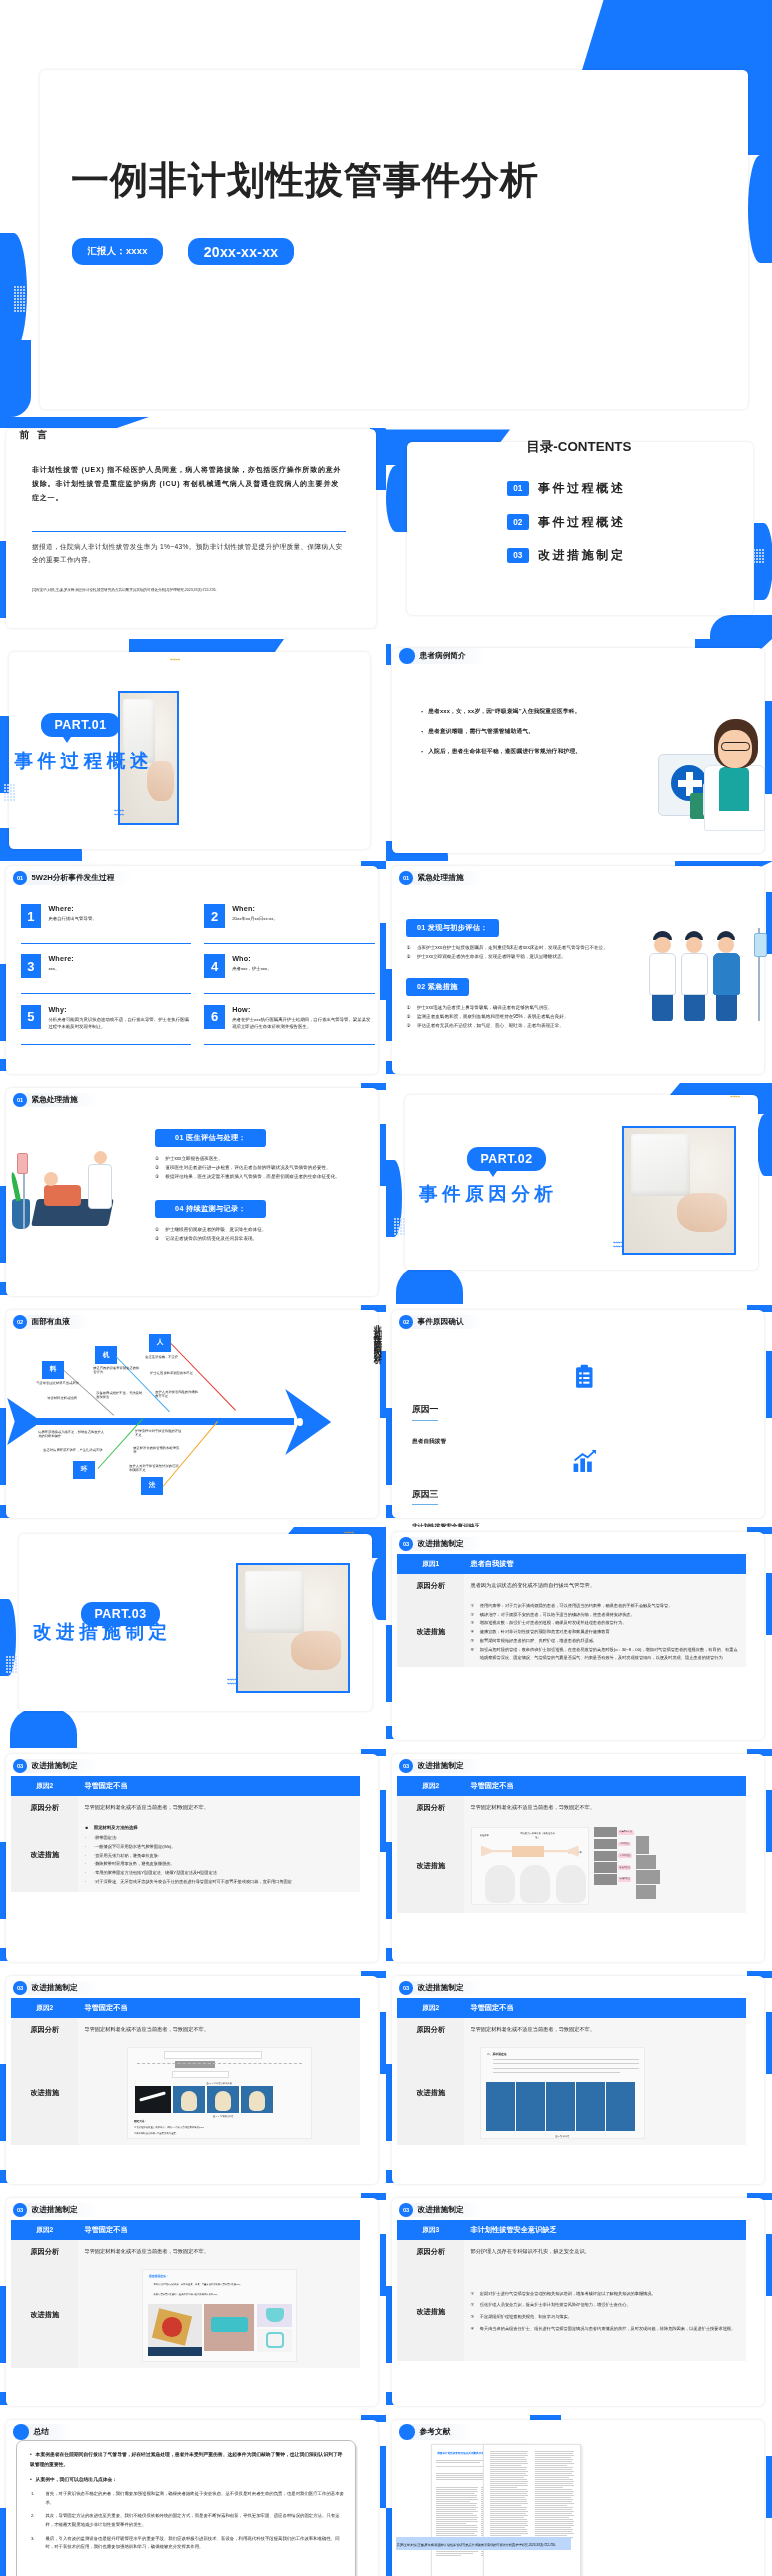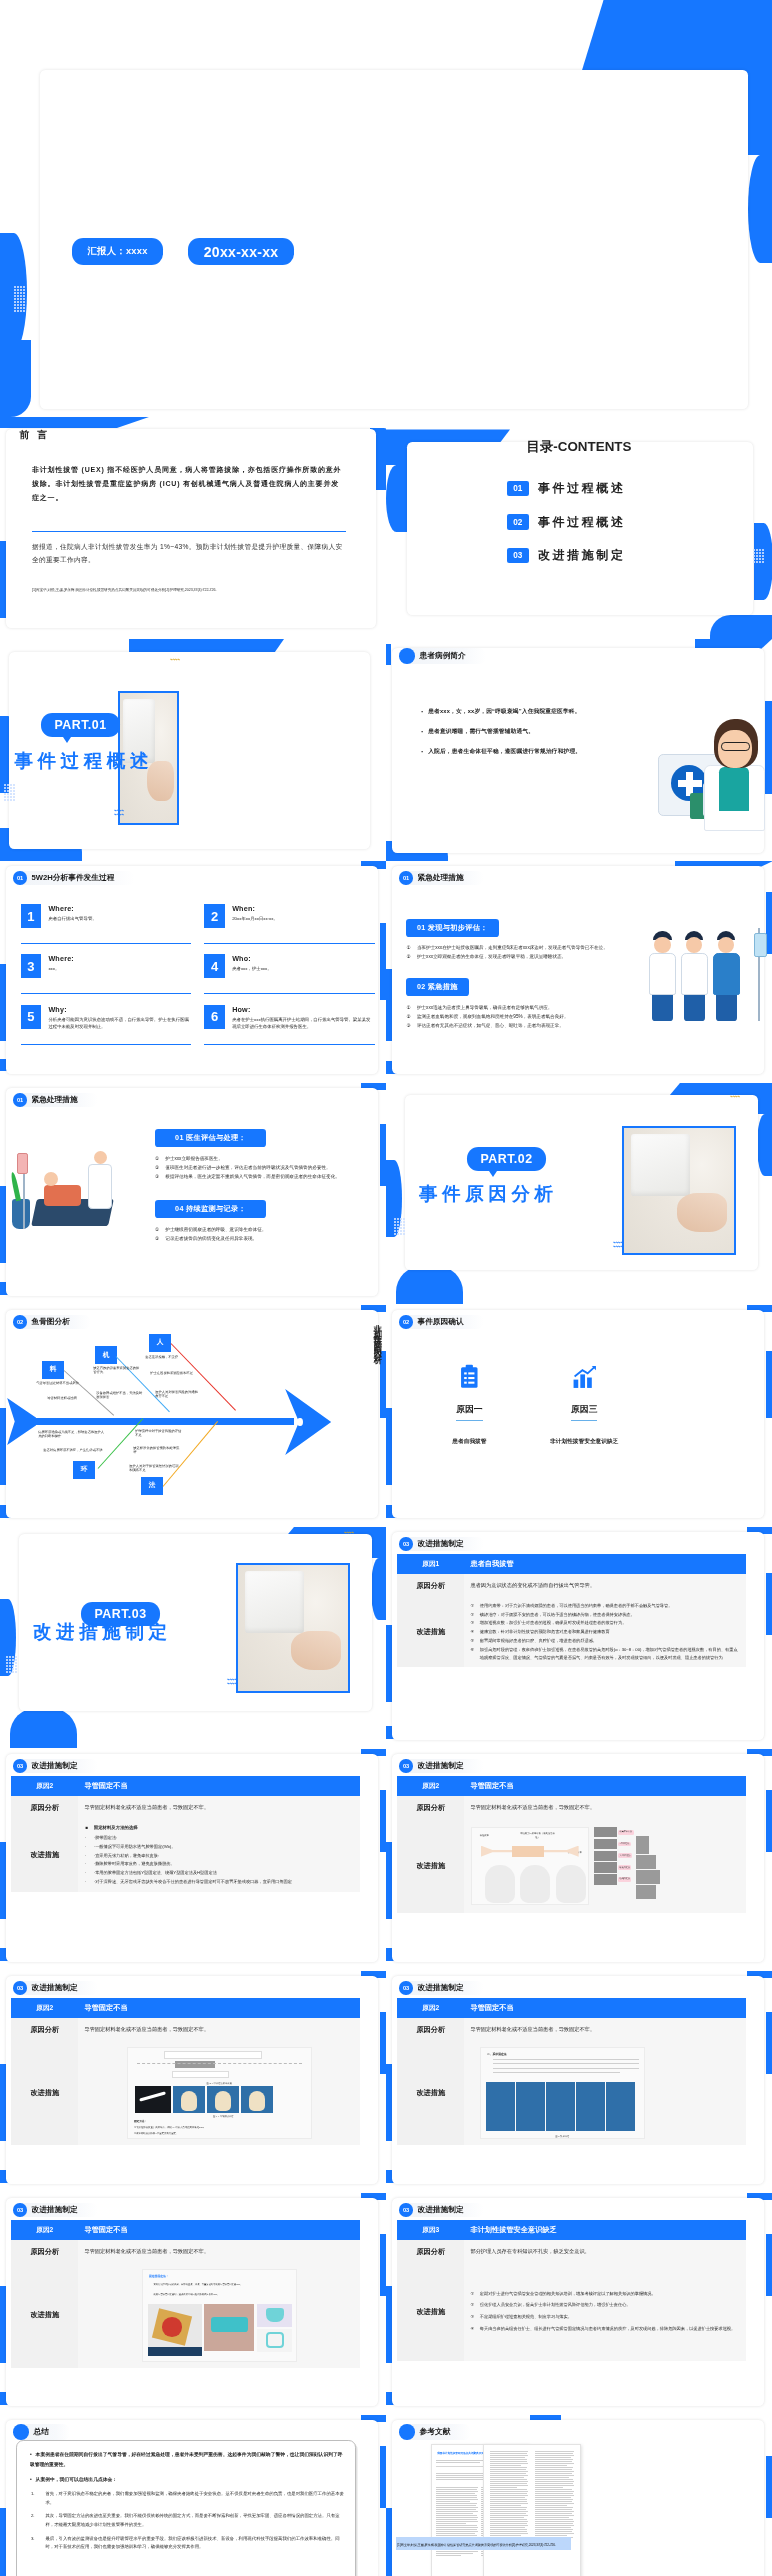"一例非计划性拔管事件分析" div { html: none -> <div>一例非计划性拔管事件分析</div> }
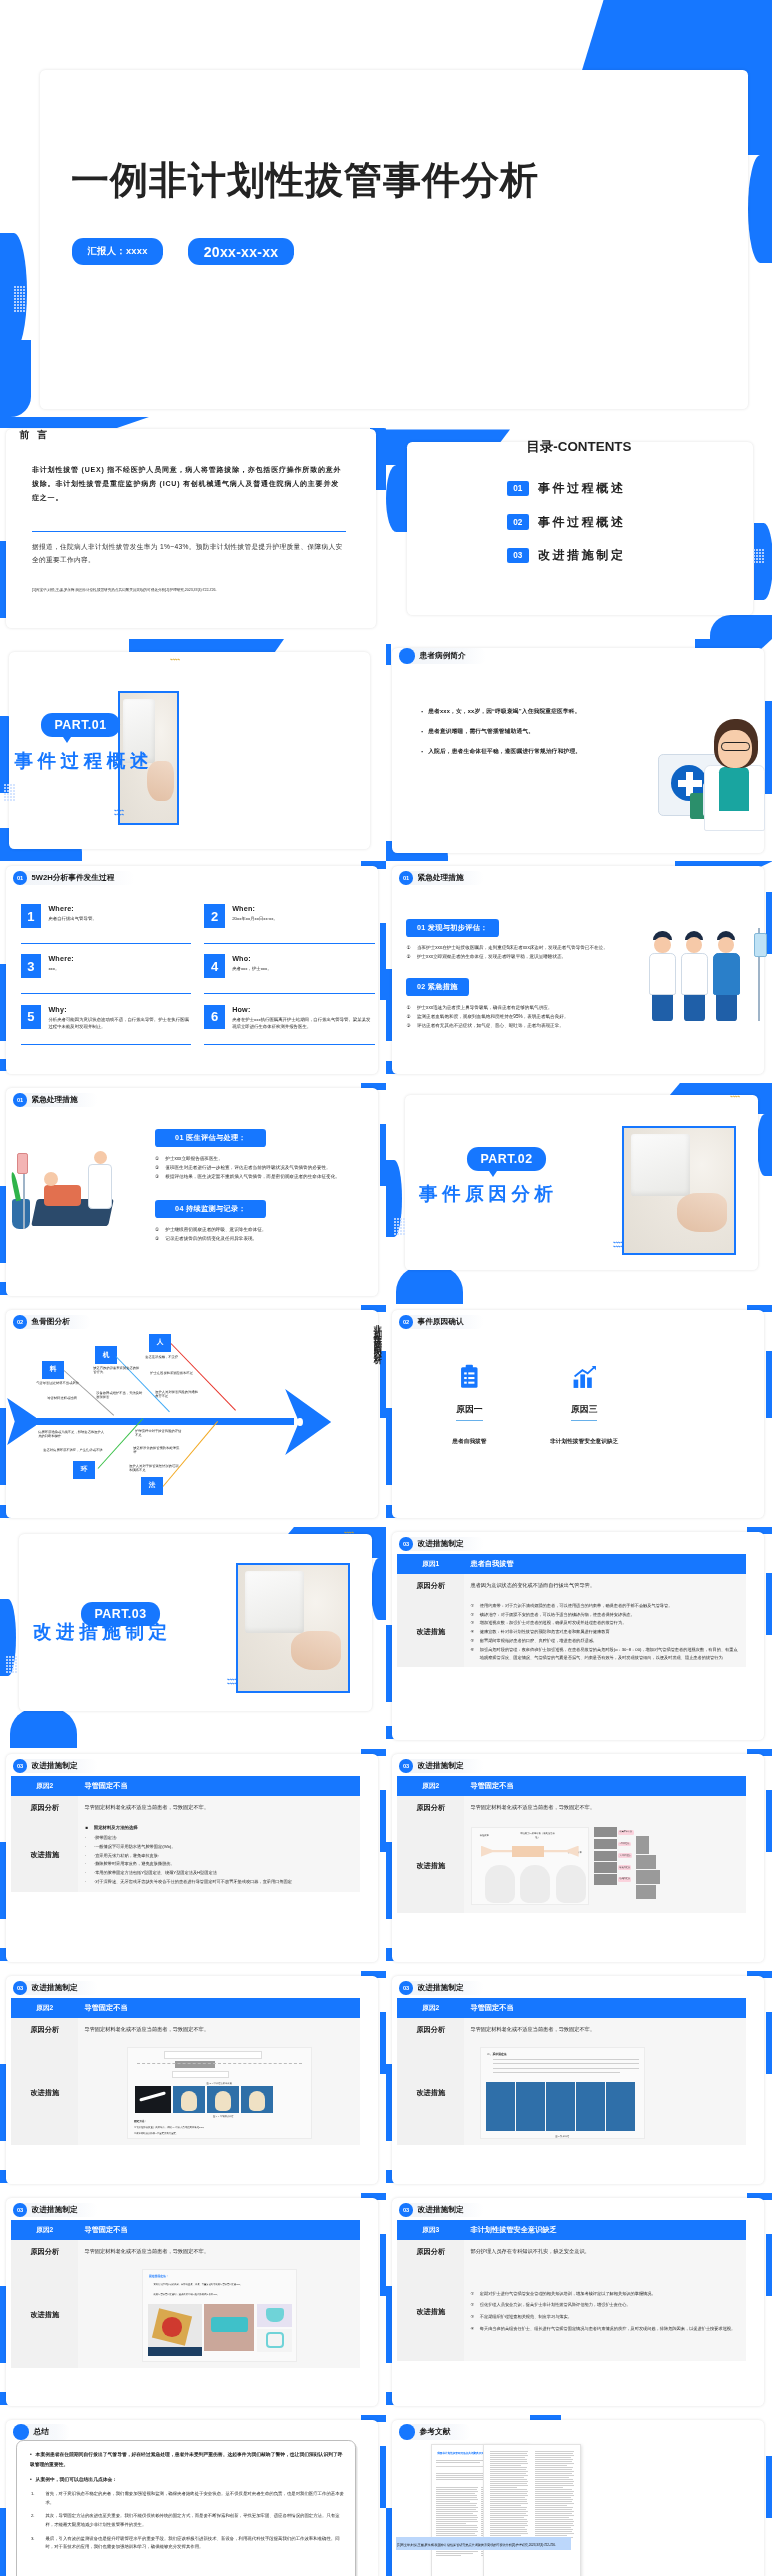"鱼骨图分析" span.plate { text: 鱼骨图分析 -> 面部有血液 }
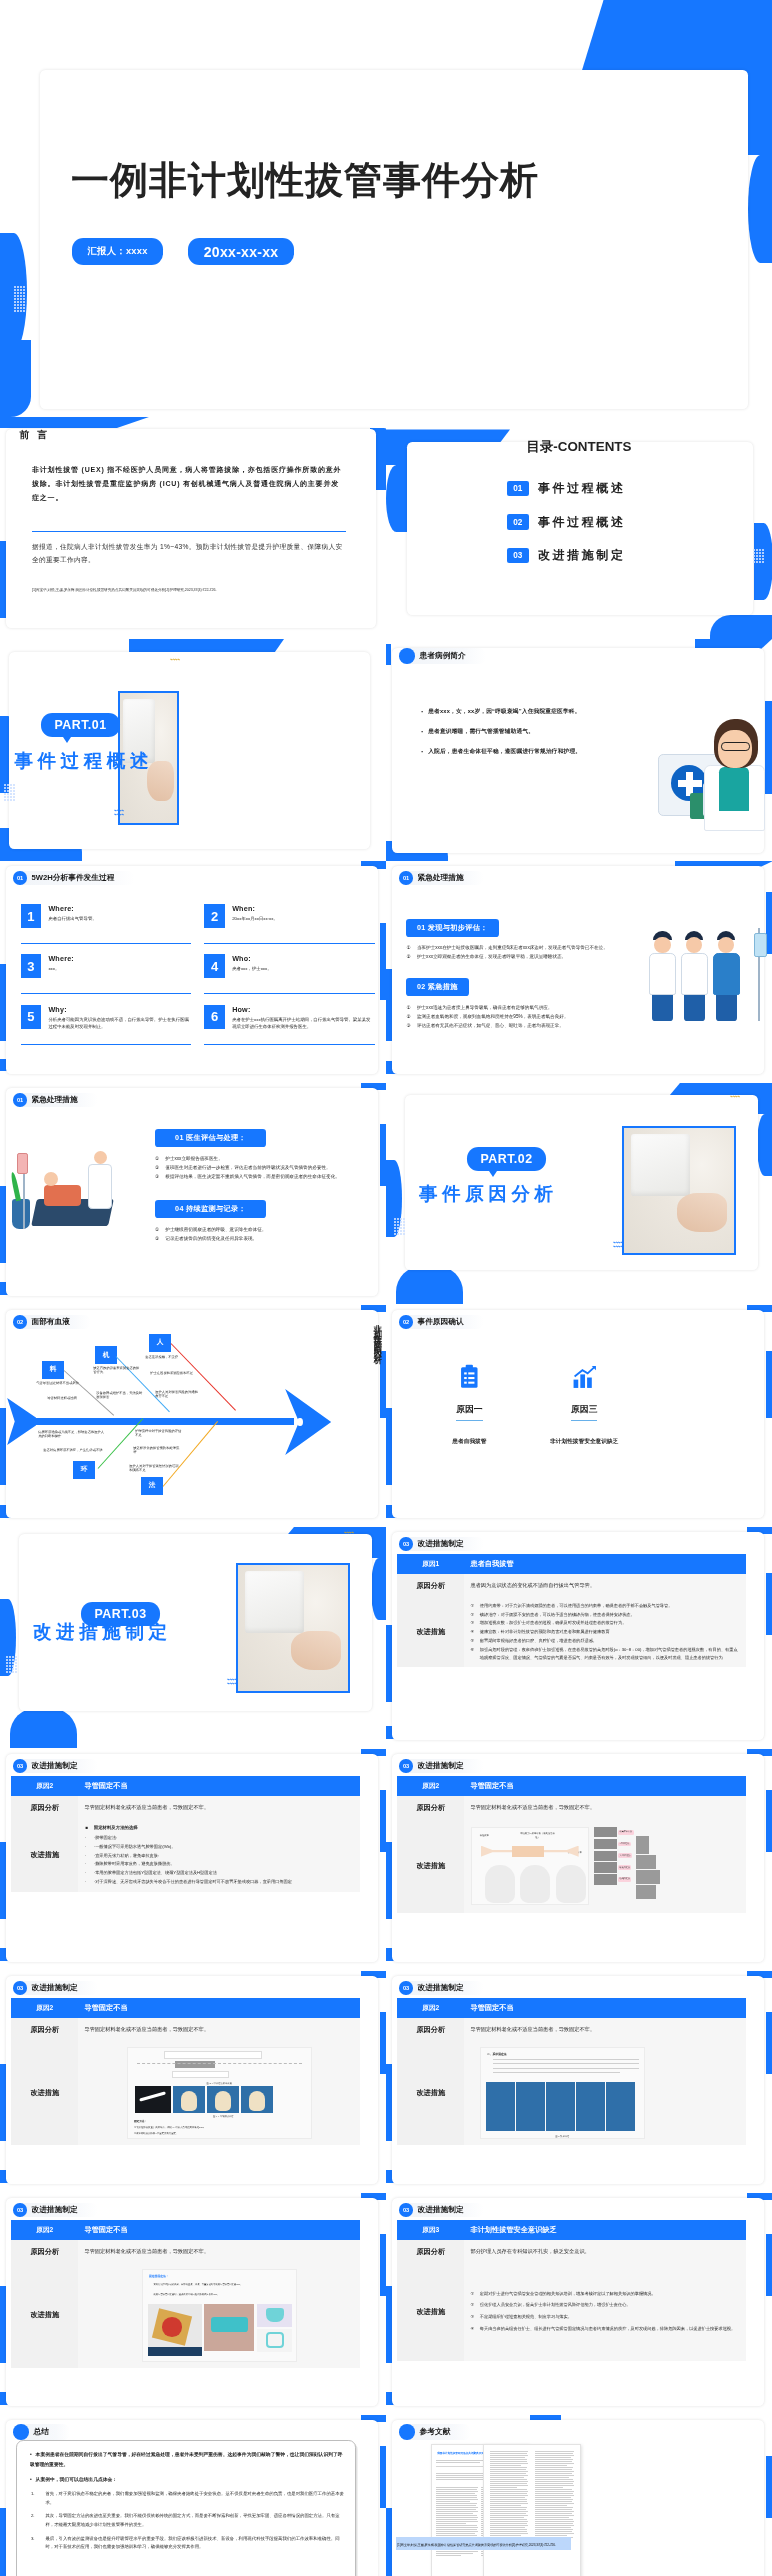"原因一" .cc-cols { grid-template-columns: repeat(3,1fr) -> repeat(1,1fr); text-align: center -> none }
